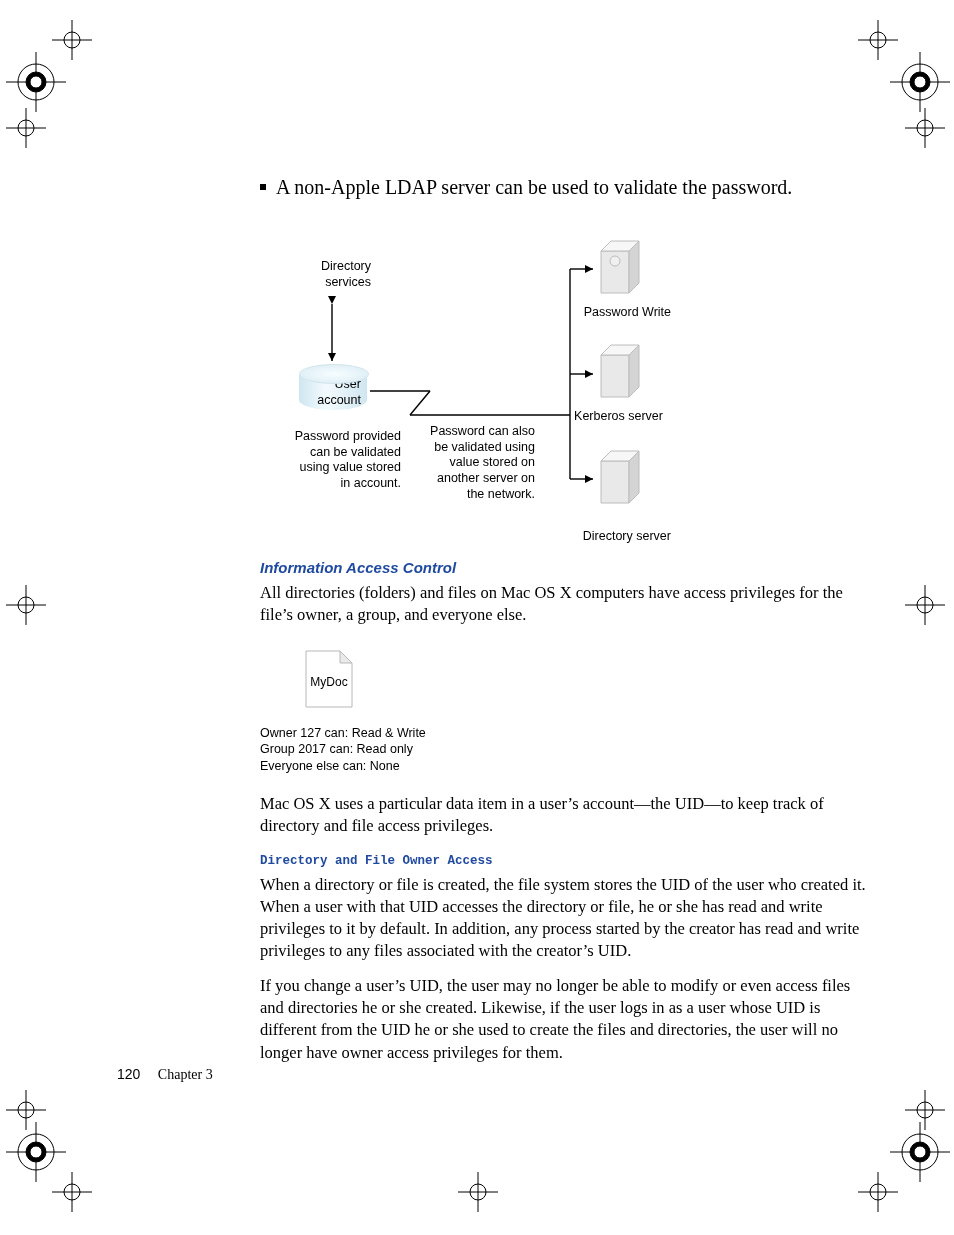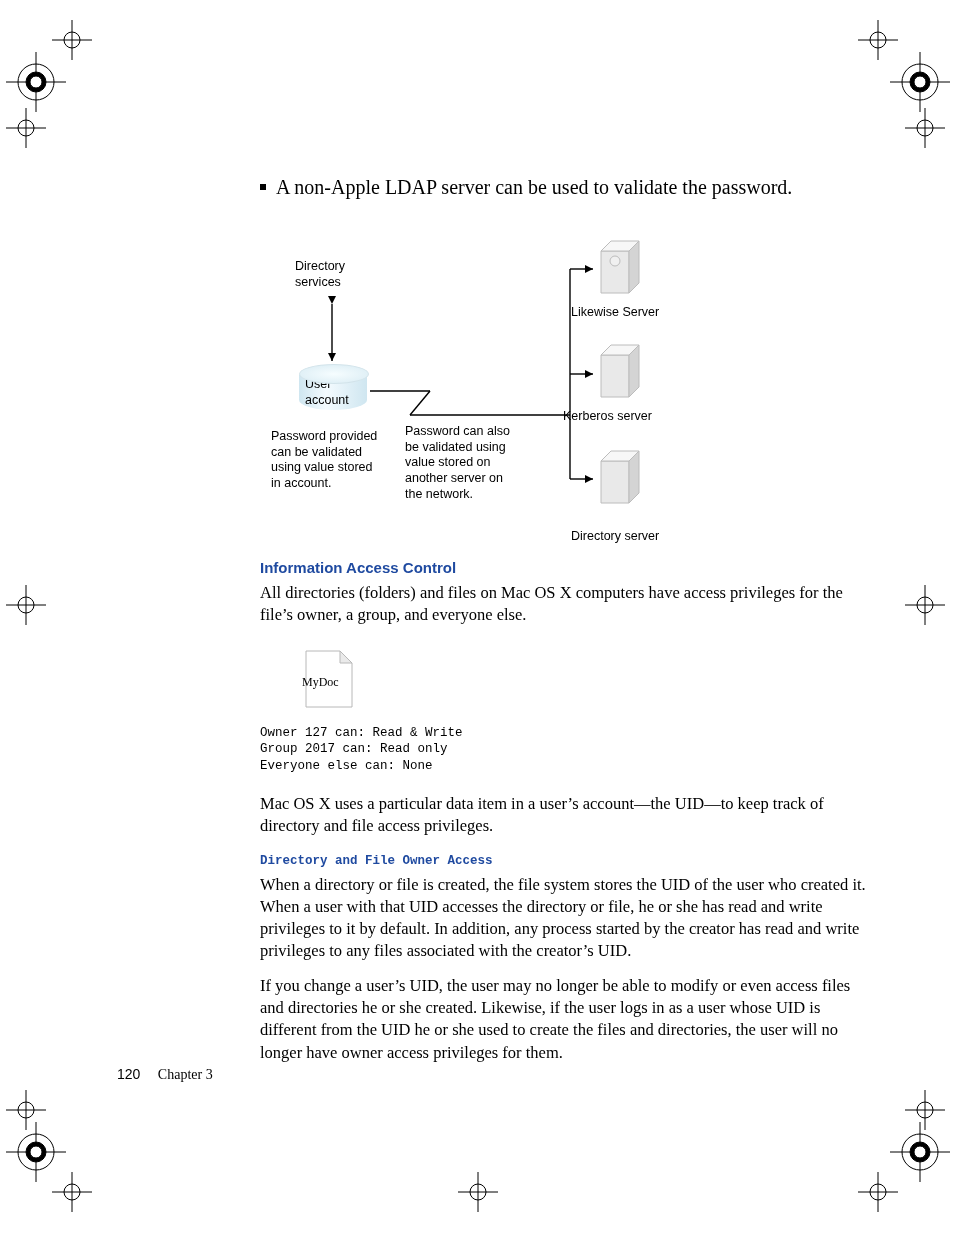"Directory" .dlabel { text-align: left -> right }
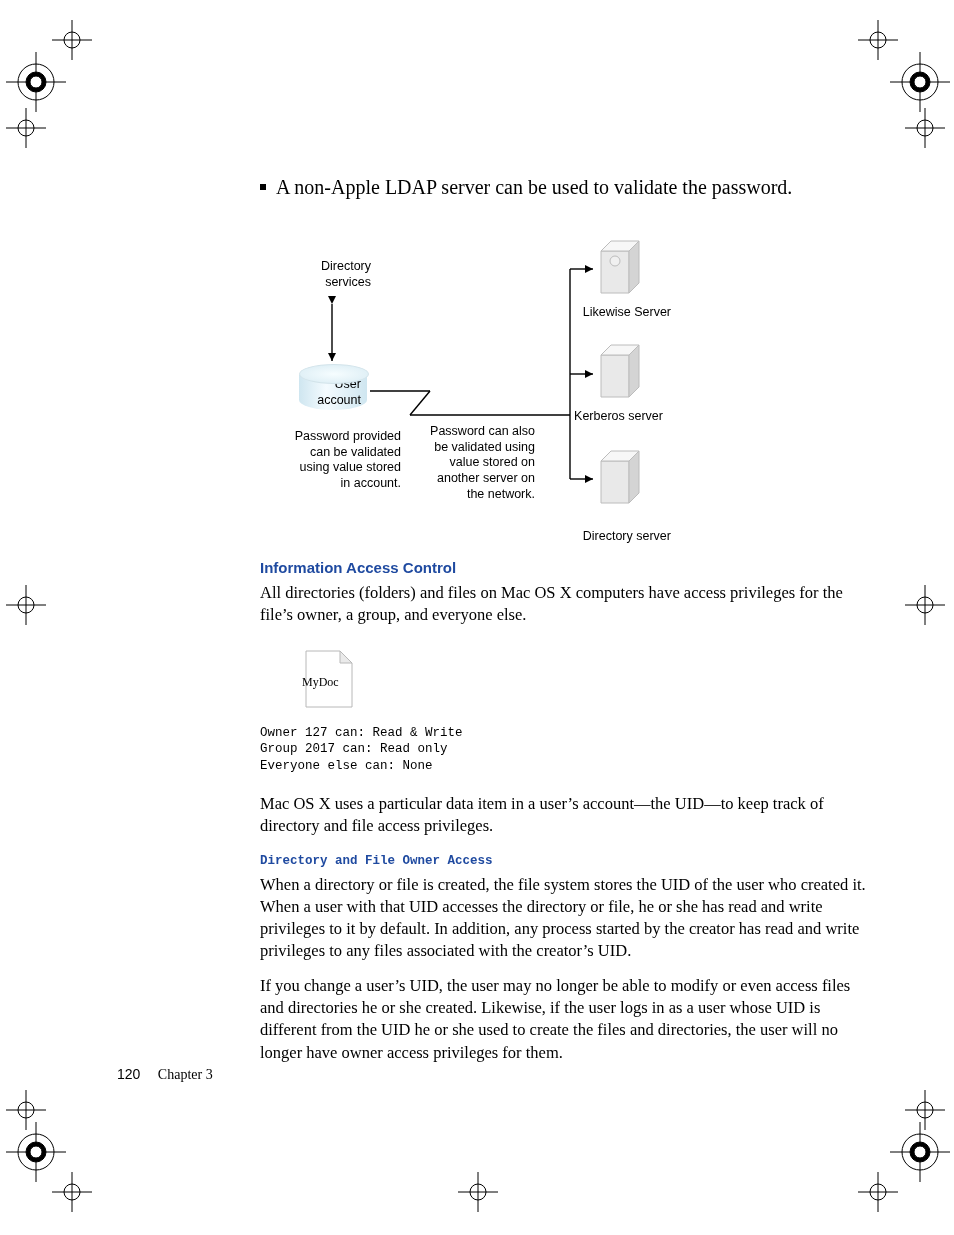"Likewise Server" div.dlabel { text: Likewise Server -> Password Write }
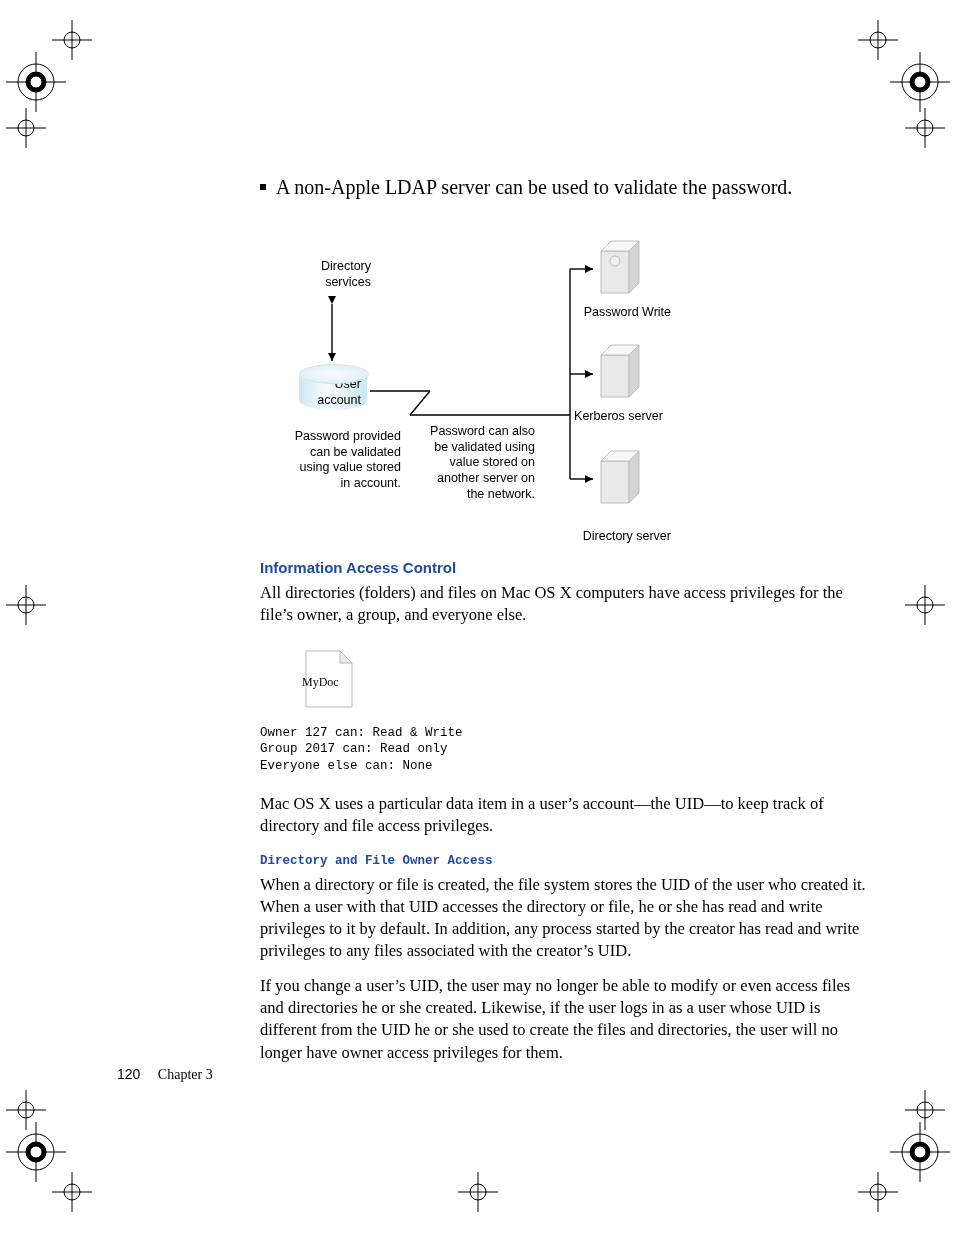"Information Access Control" .heading-blue { font-style: none -> italic }
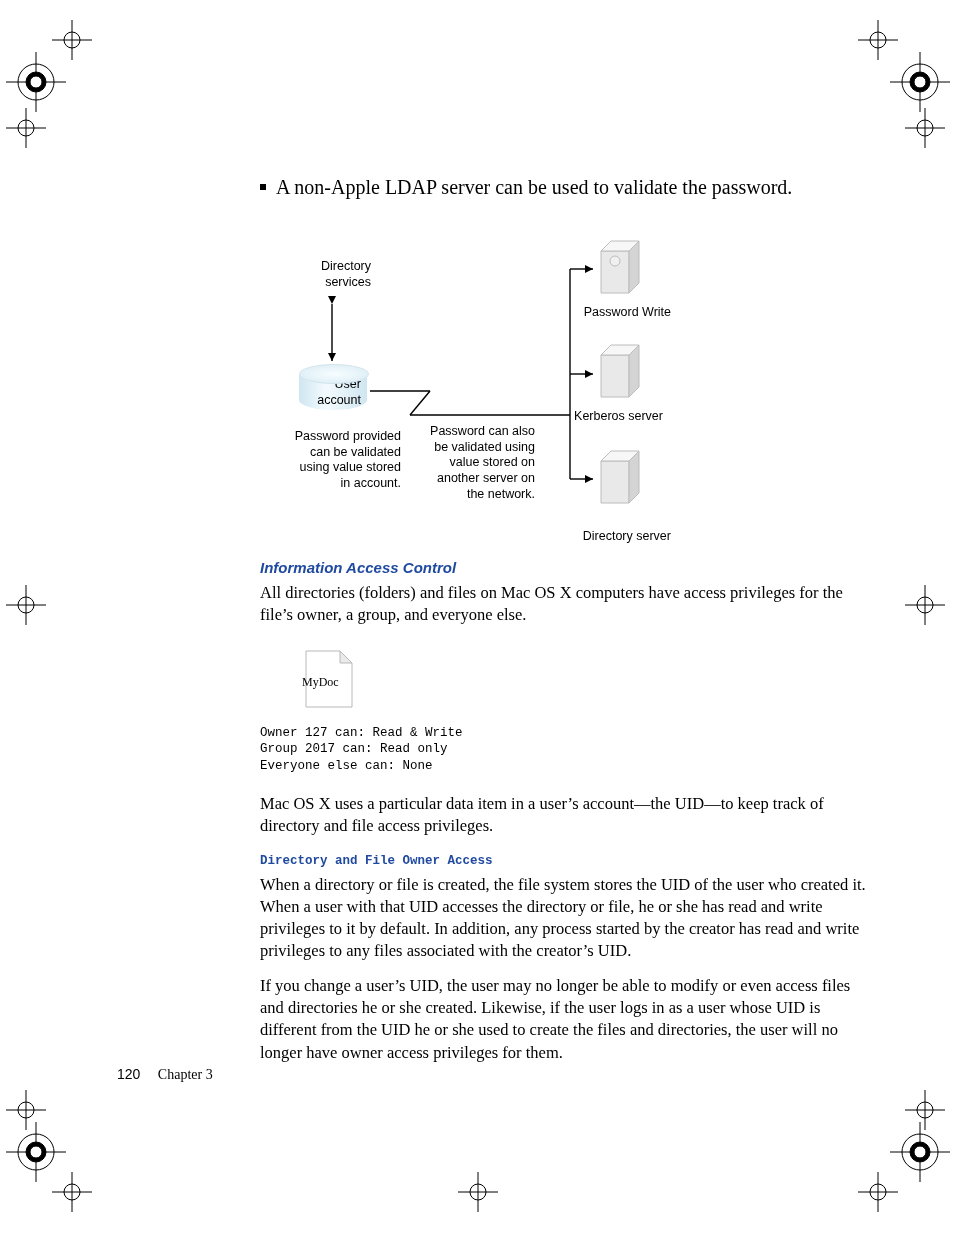"MyDoc" .doc-label { font-family: Liberation Serif, serif -> none; text-align: none -> center }
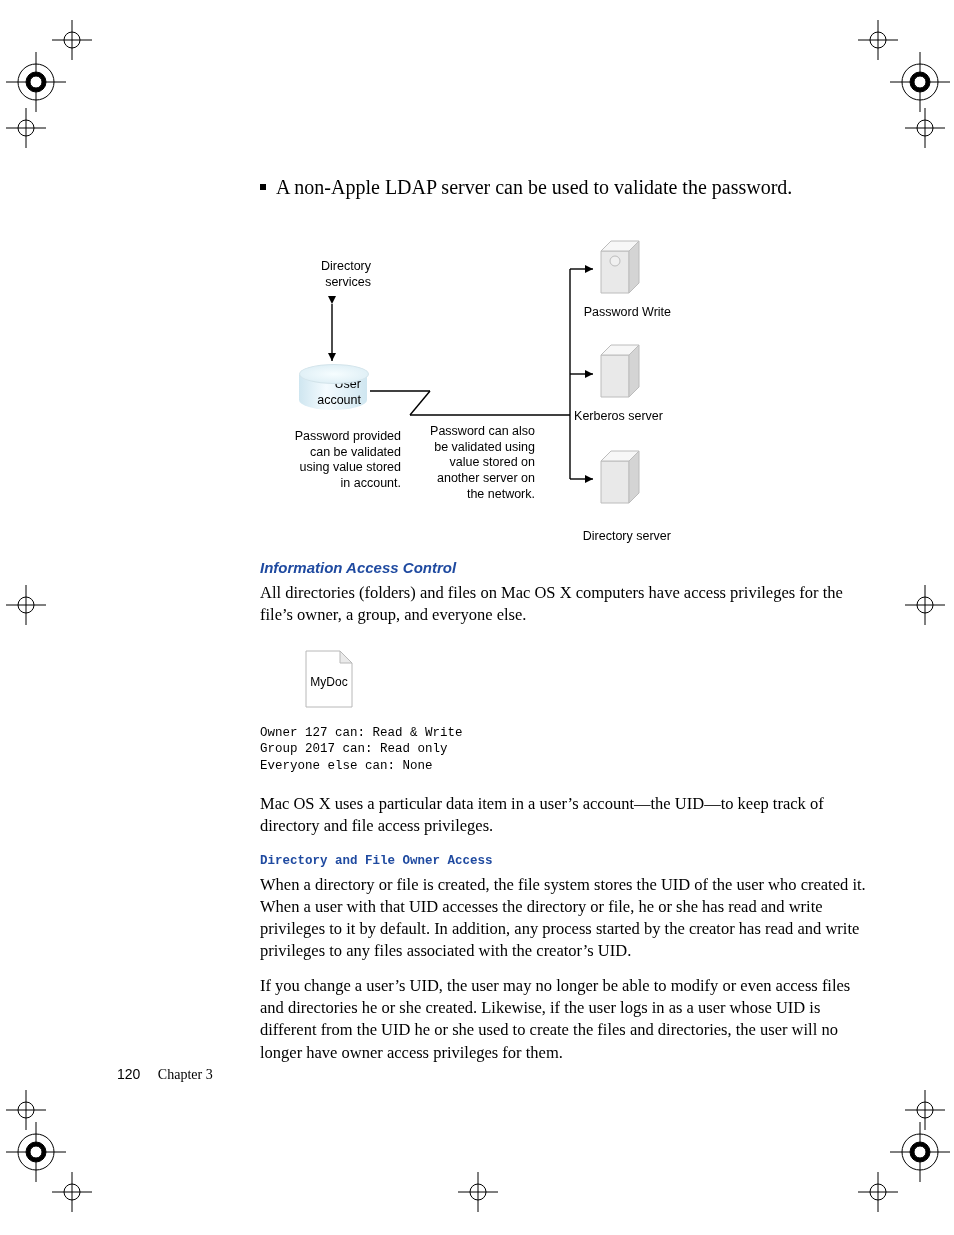"Owner 127 can: Read &" .perm-text { font-family: Liberation Mono, monospace -> Liberation Sans, sans-serif }
